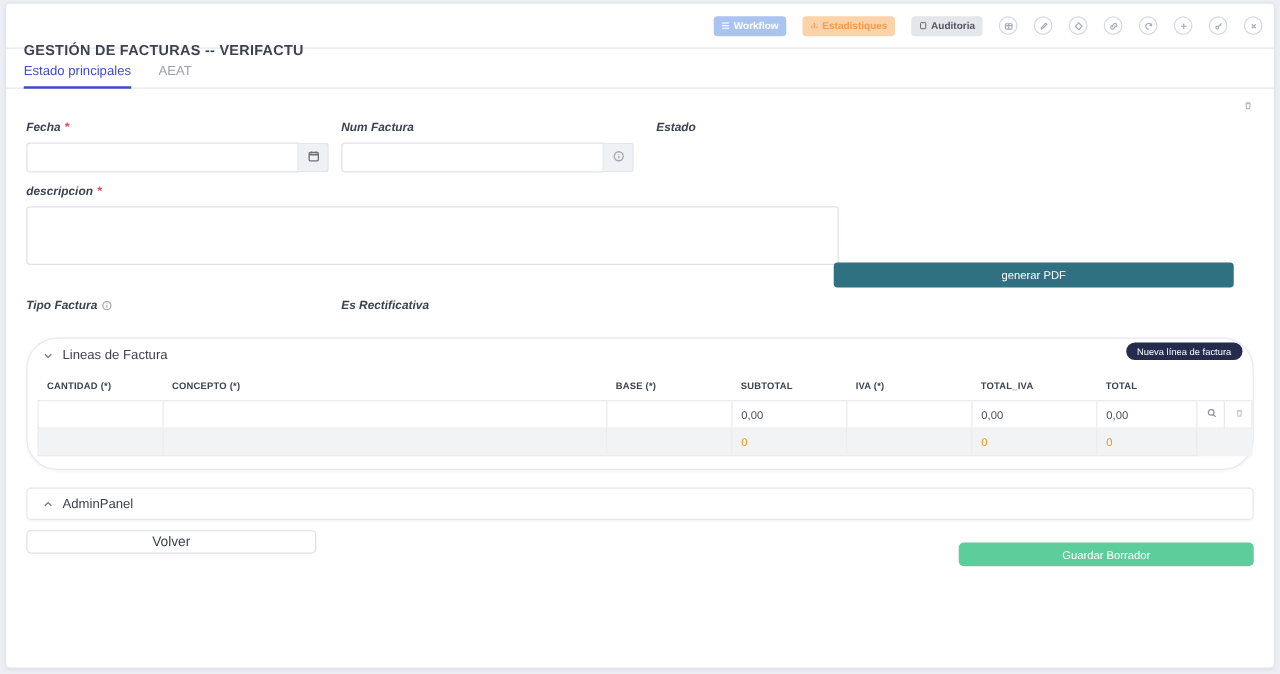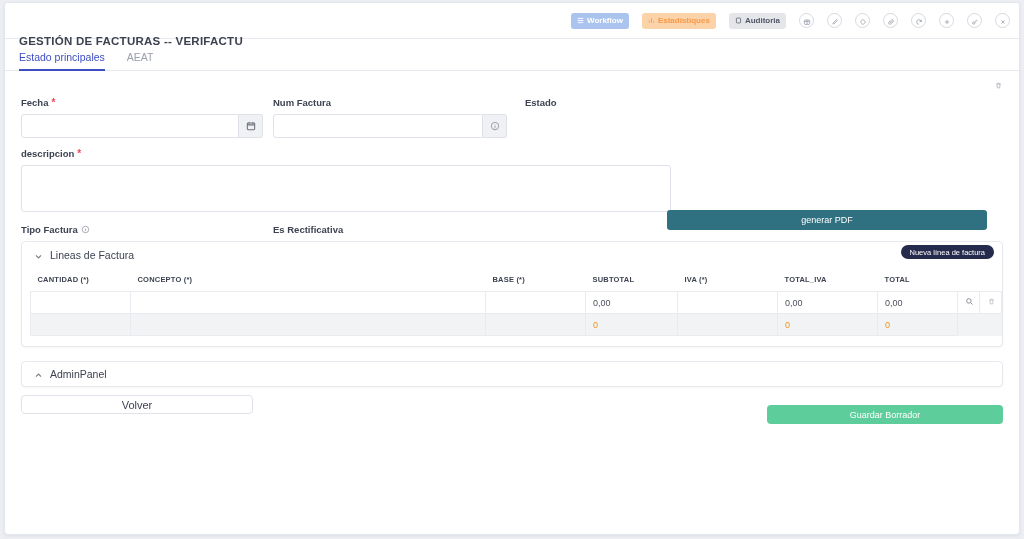"Fecha" .lbl { font-style: none -> italic }
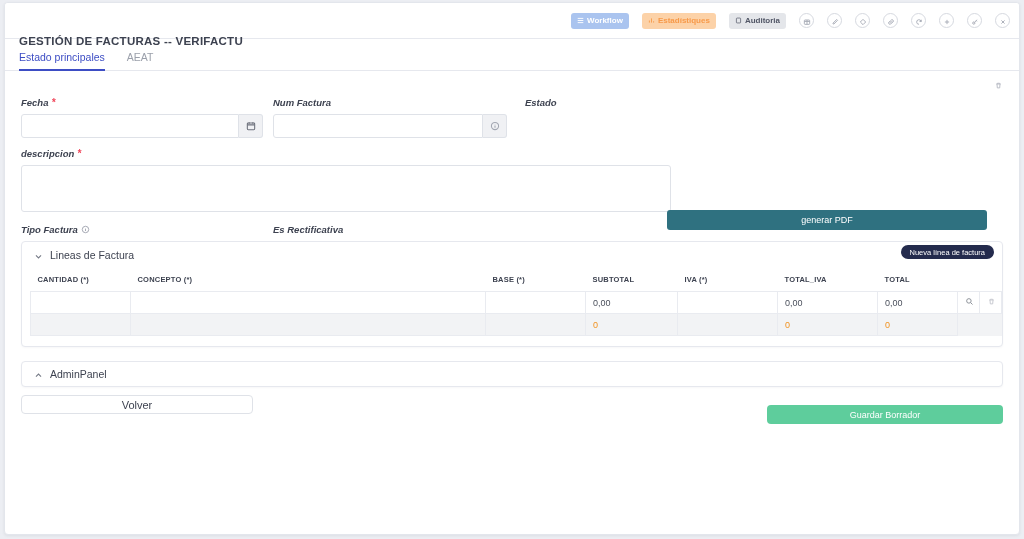"Tipo Factura" div.row { margin-top: 8px -> 22px }
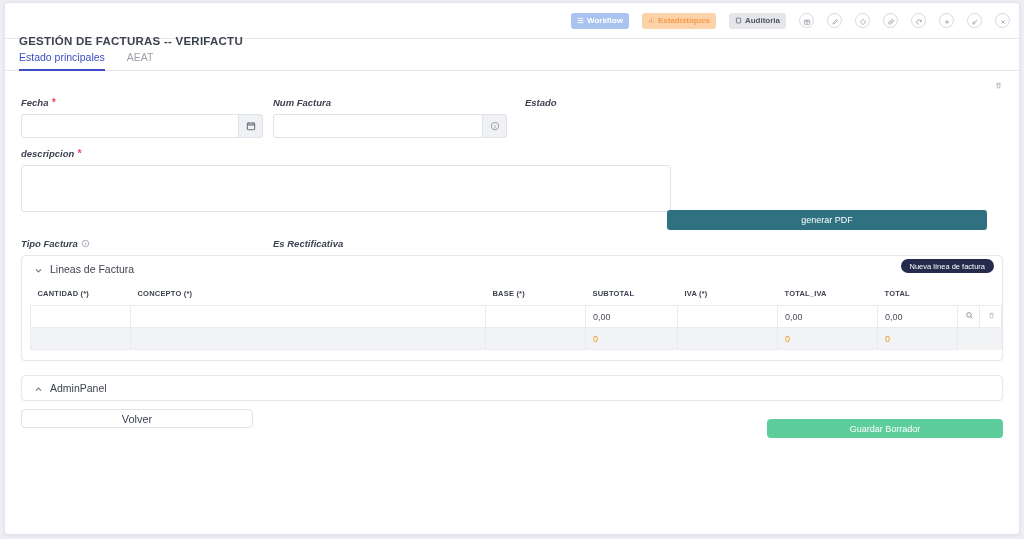"Lineas de Factura" div.panel { border-radius: none -> 25px; margin-top: none -> 14px }
